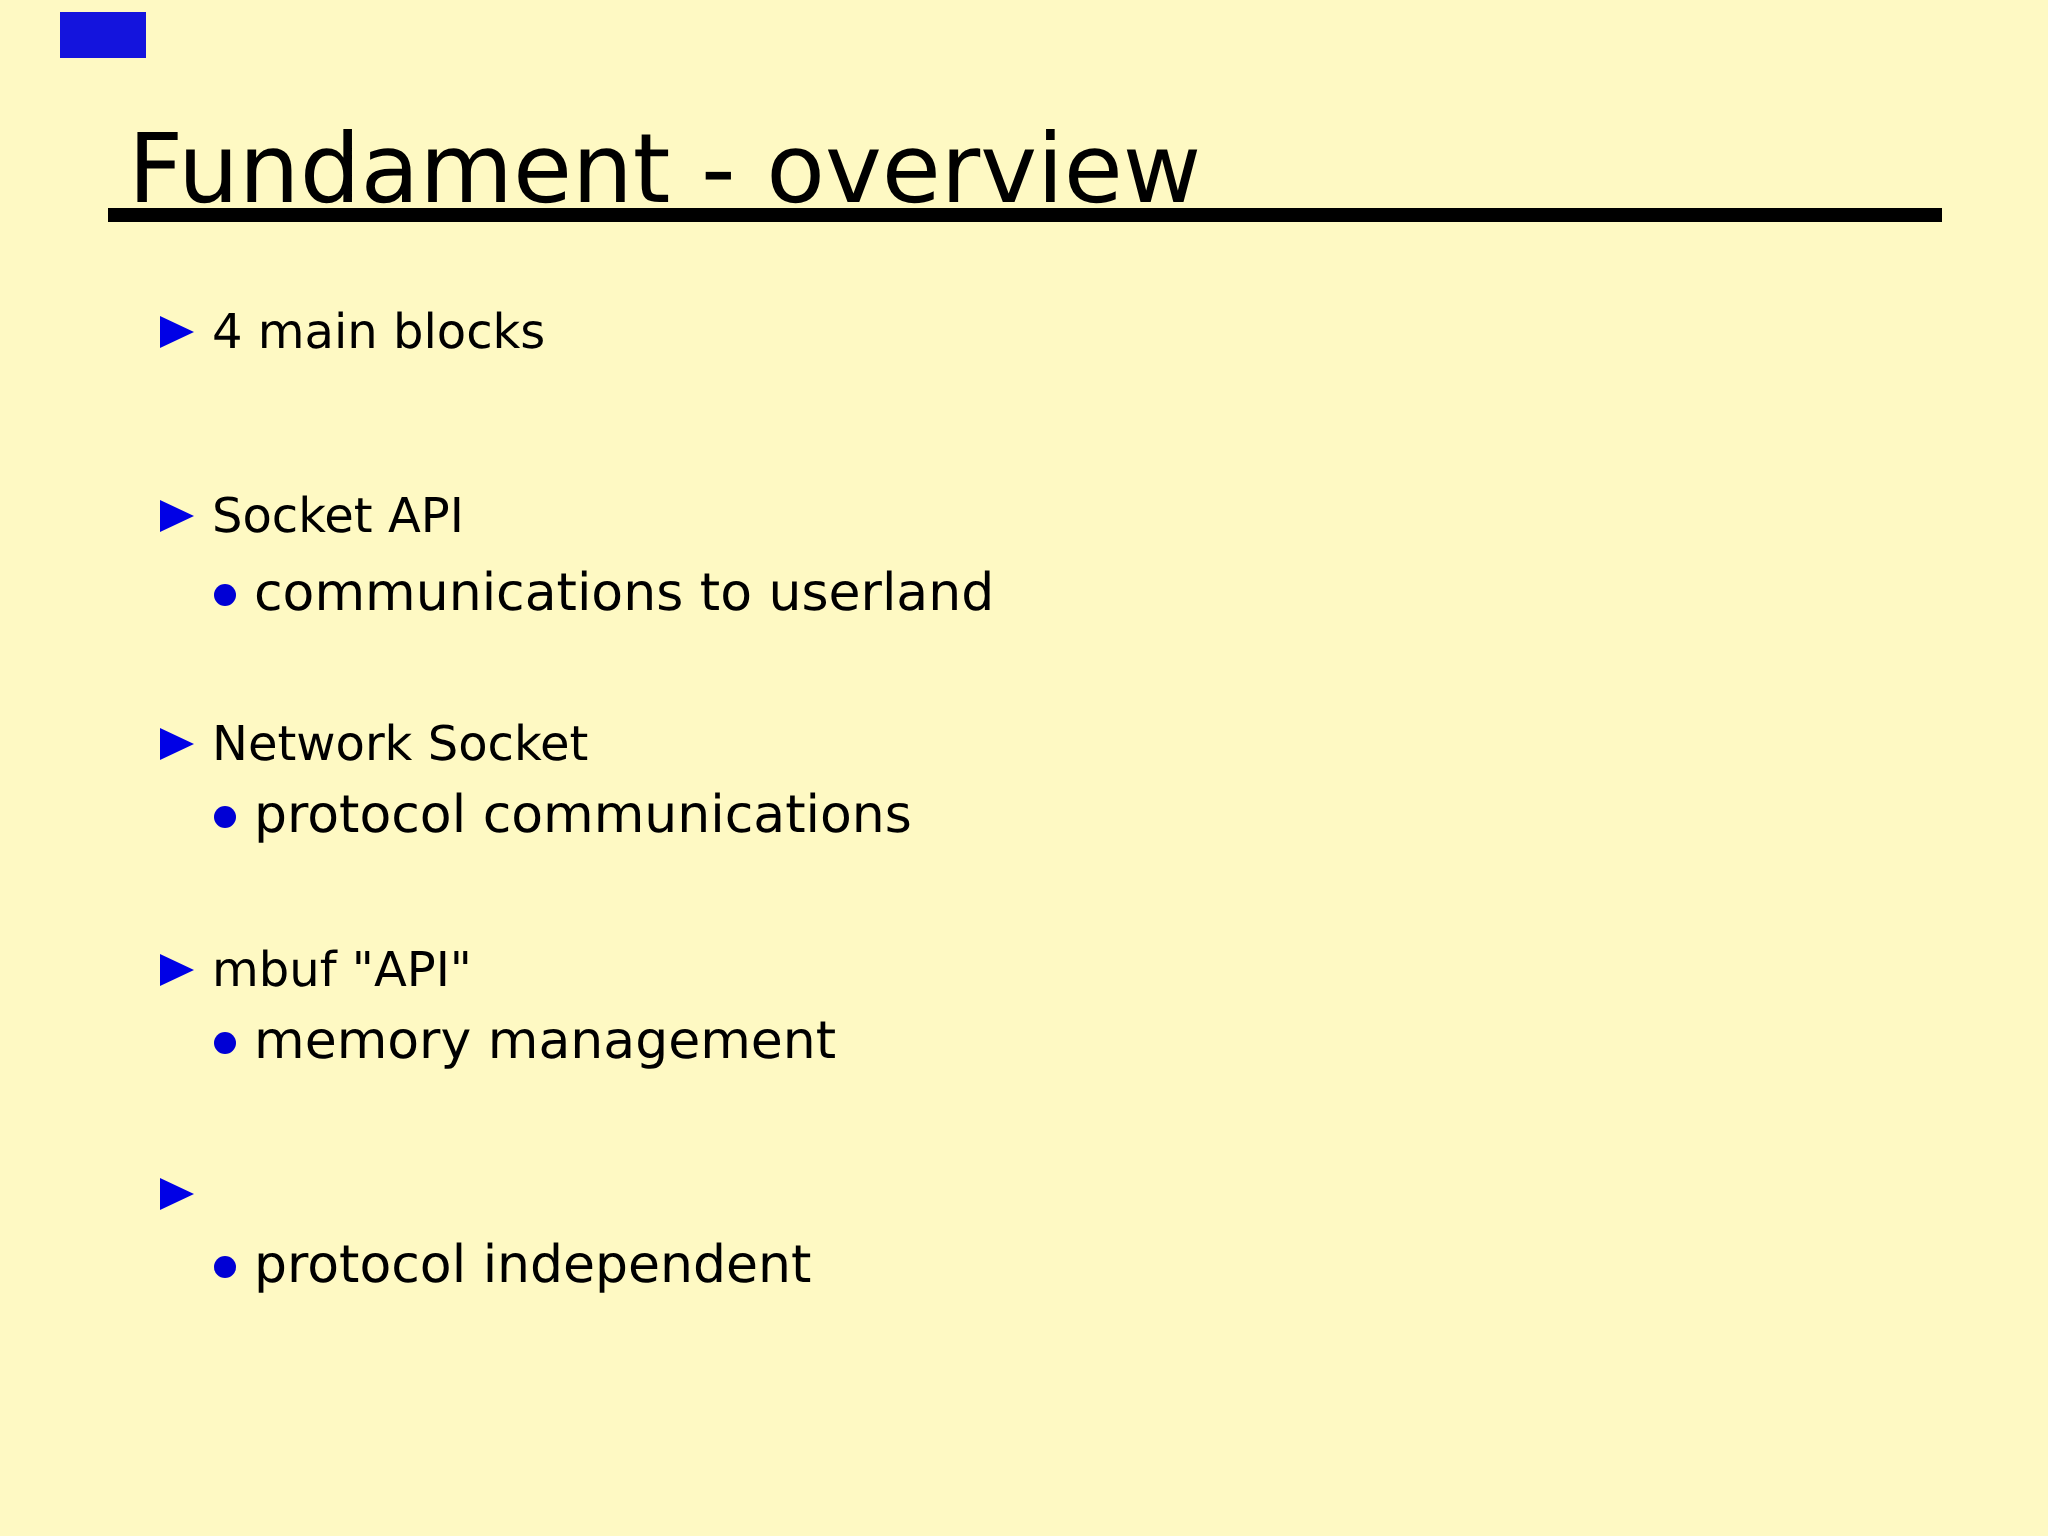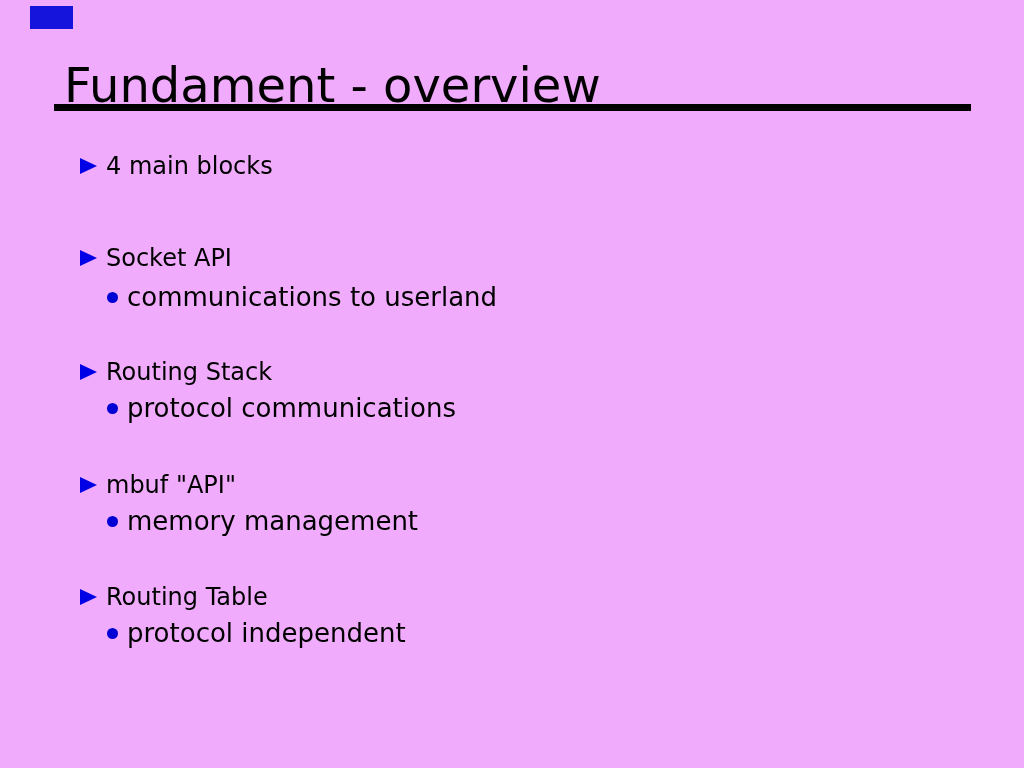"Fundament - overview" .slide { background: #f0abfc -> #fef9c3 }
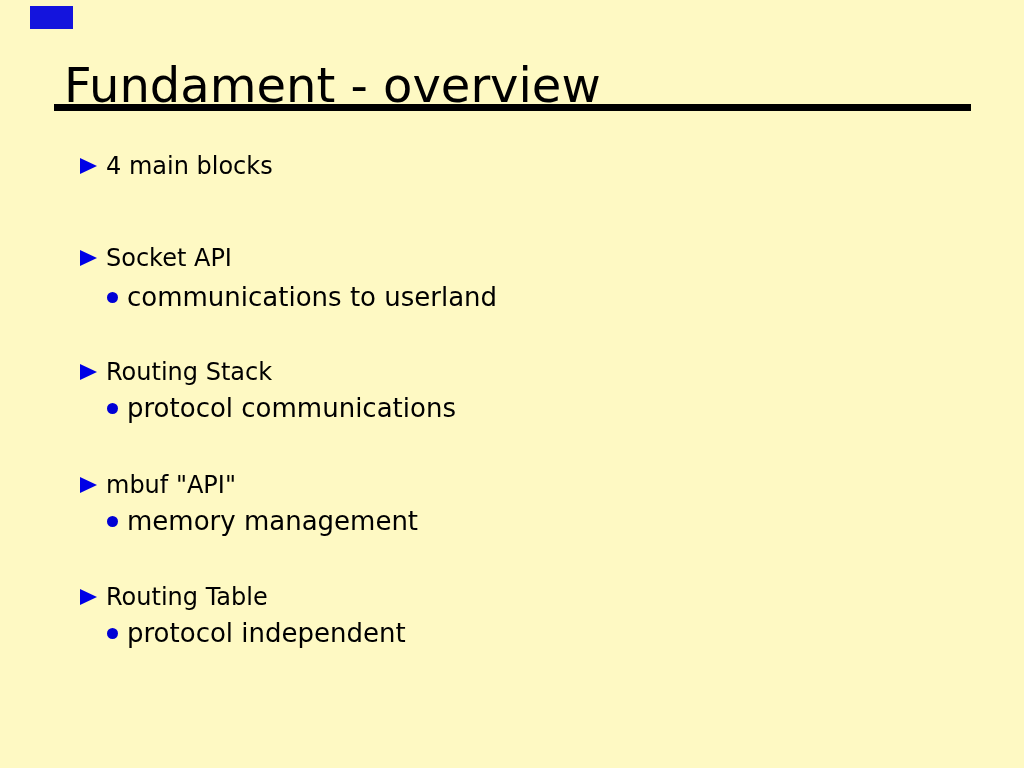"Routing Stack" span.l1-text { text: Routing Stack -> Network Socket }
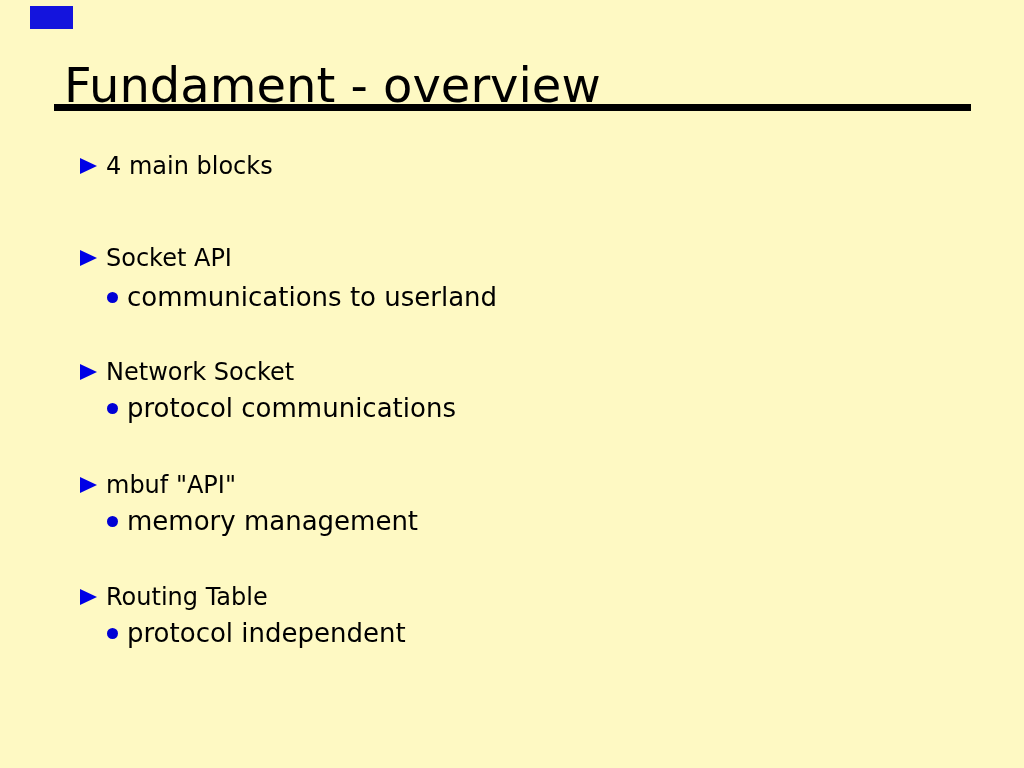"Routing Table" span.l1-text { html: <span>Routing Table</span> -> none }
